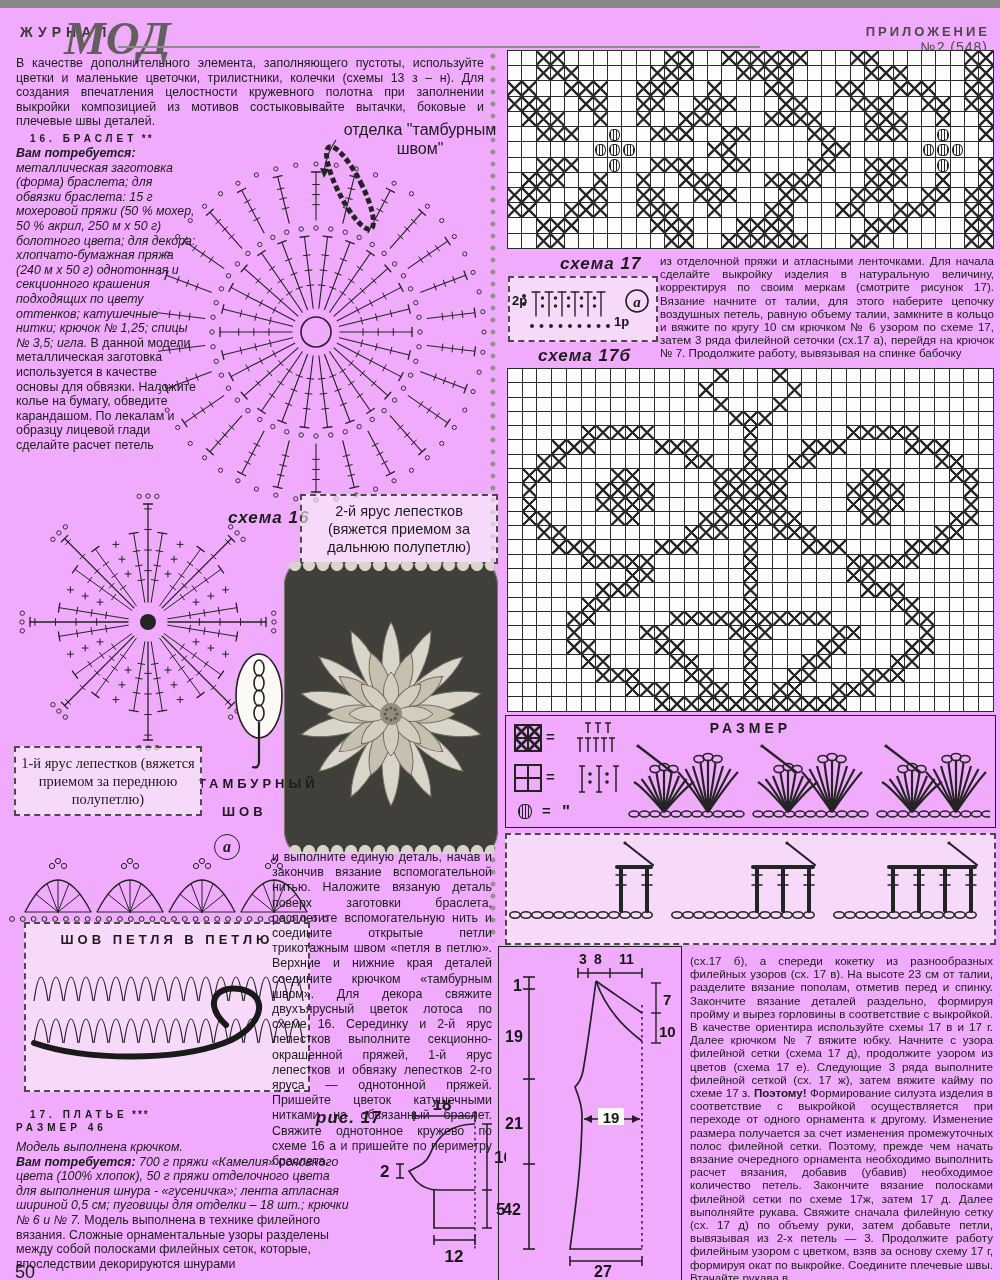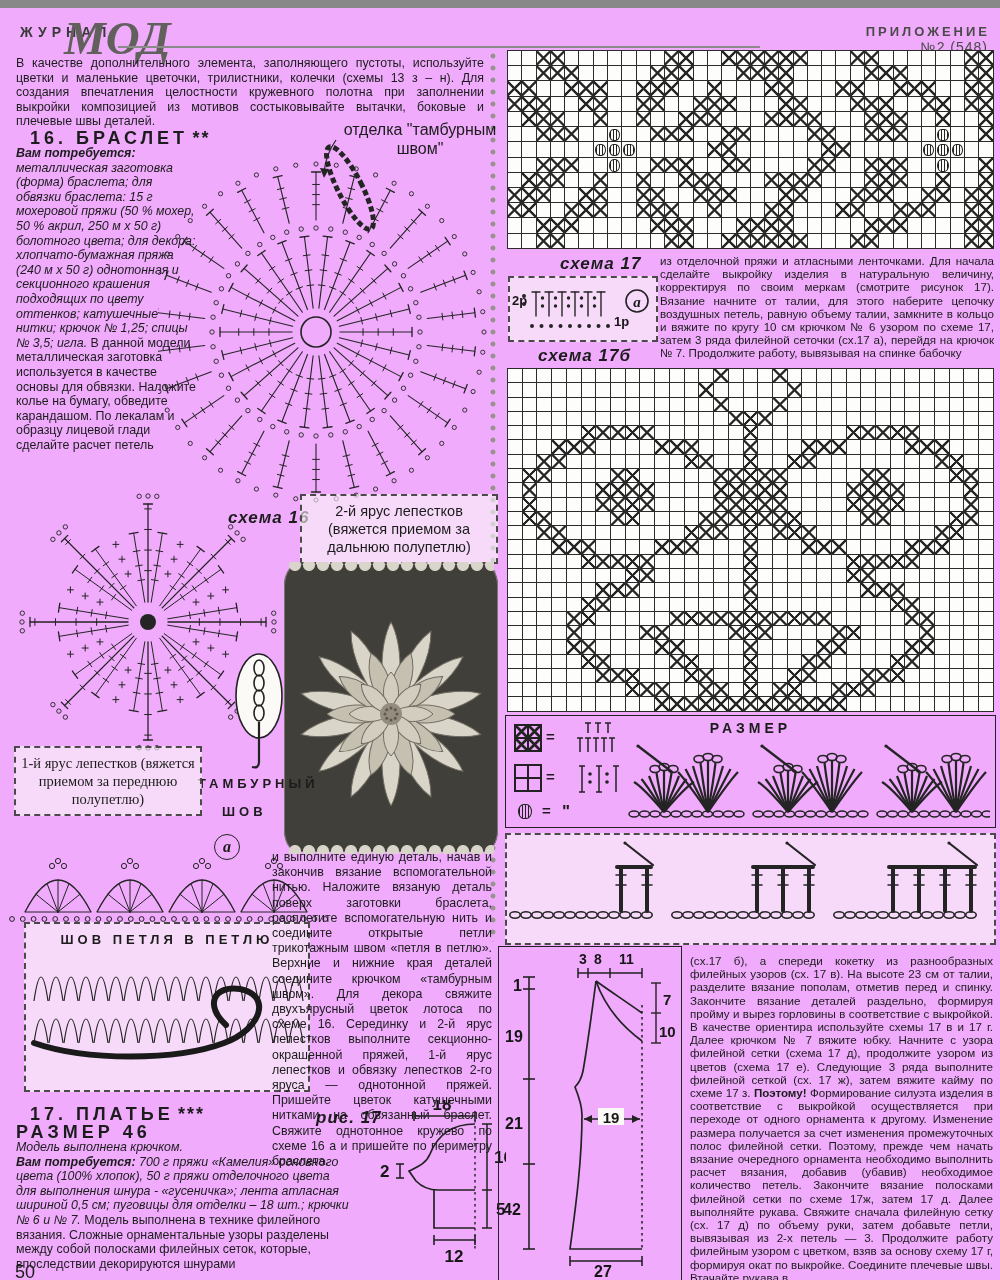"16. БРАСЛЕТ" .sec-head { font-size: 18px -> 10px }
